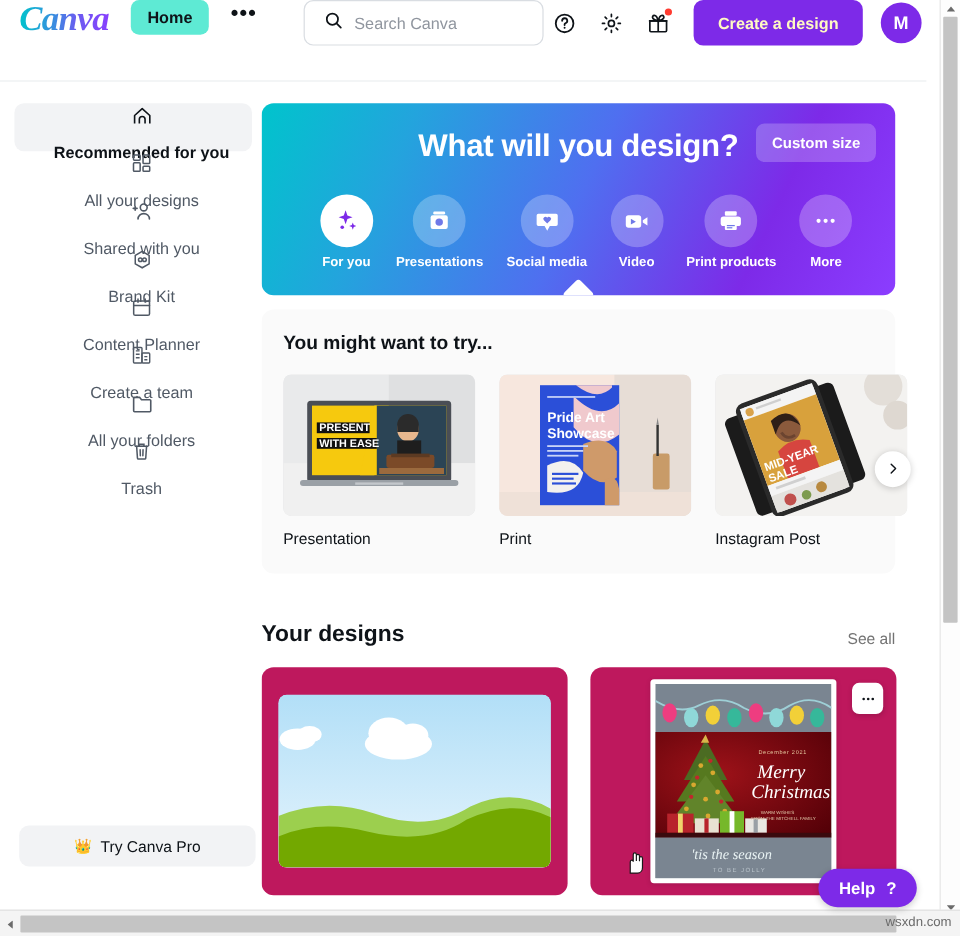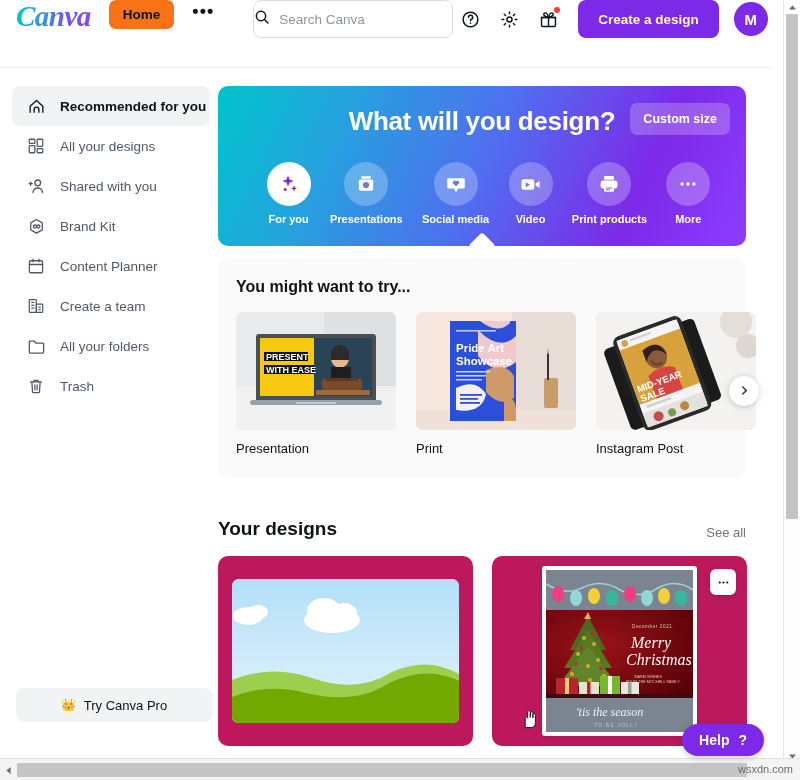"Home" .nav-home { background: #f97316 -> #5eead4 }
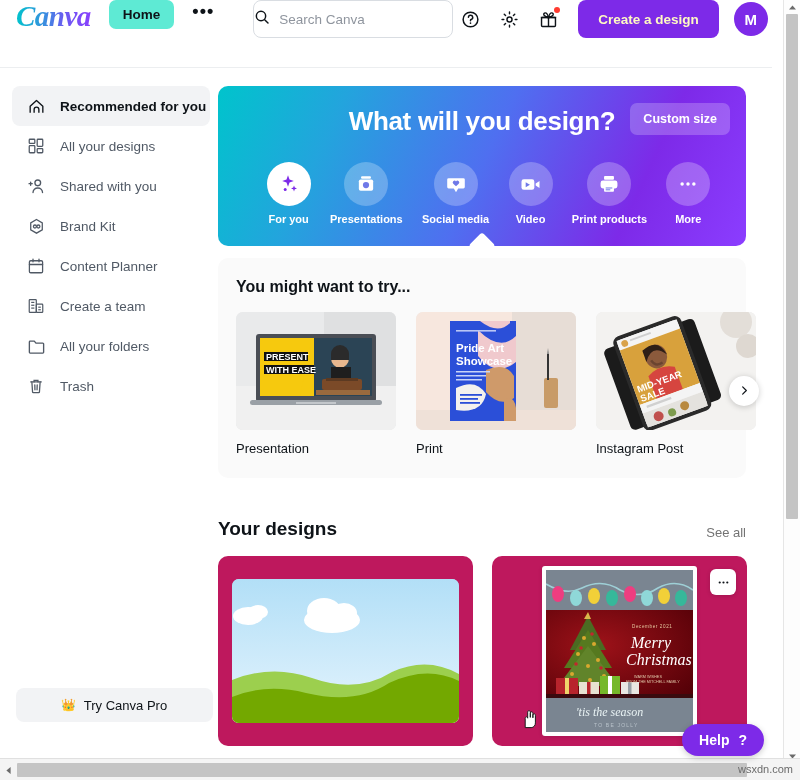"Search Canva" .search-wrap { padding: 0 0 -> 0 16px }
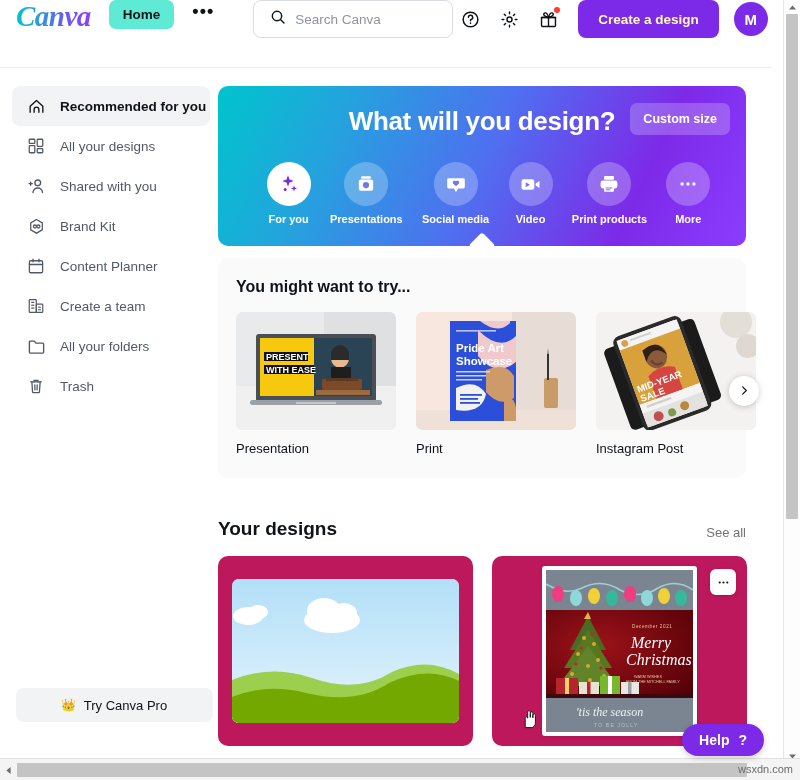"Recommended for you" .side-item { flex-direction: none -> column }
